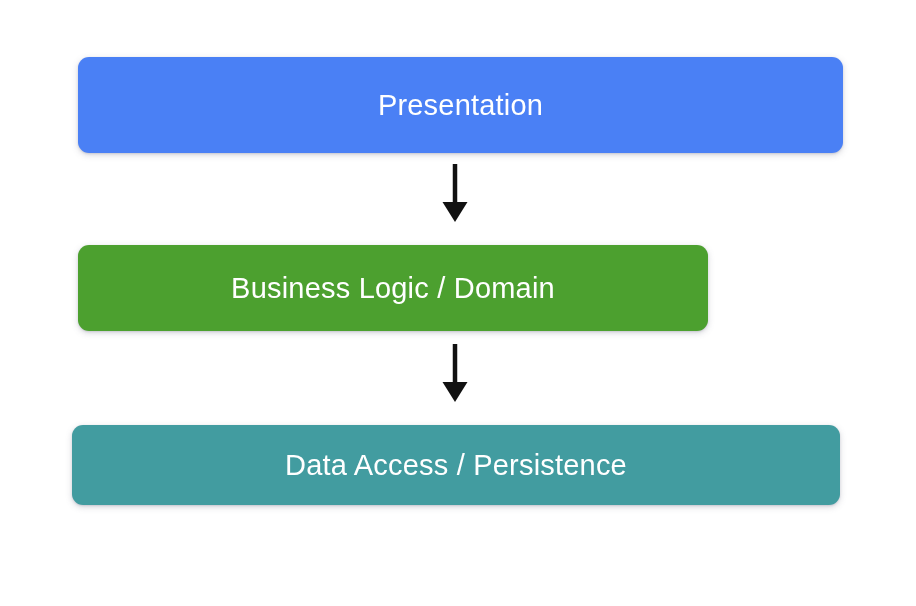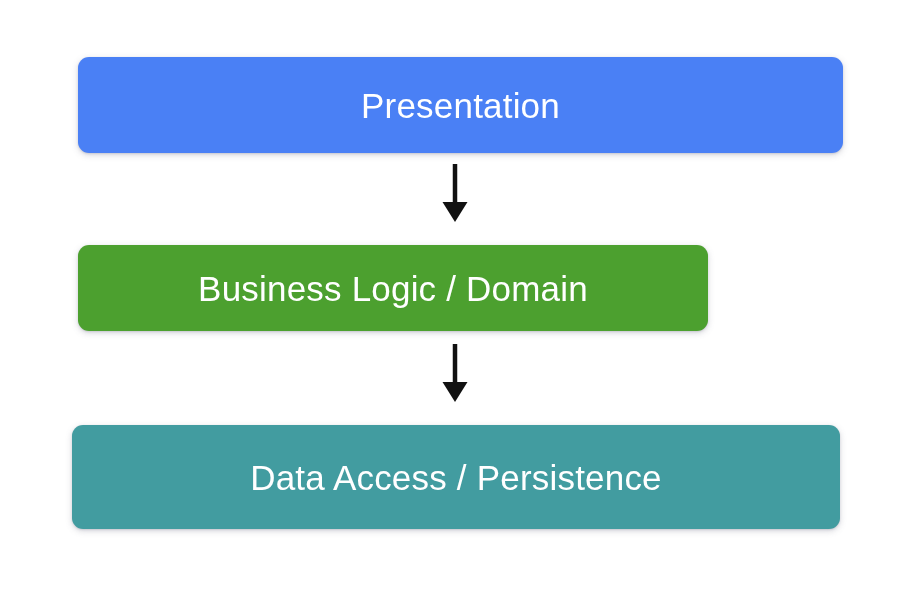"Presentation" .layer-label { font-size: 35px -> 29px }
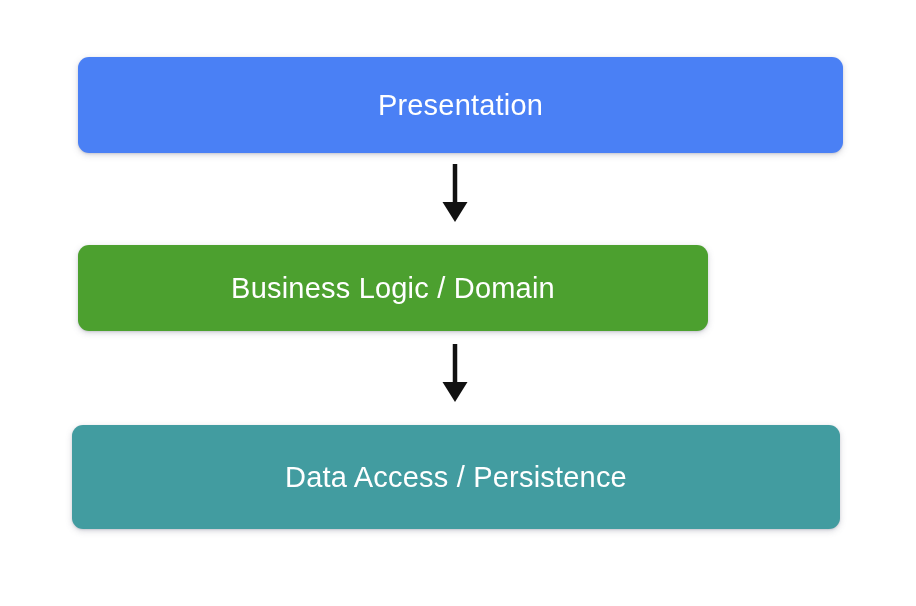"Data Access / Persistence" #box-data-access { height: 104px -> 80px }
